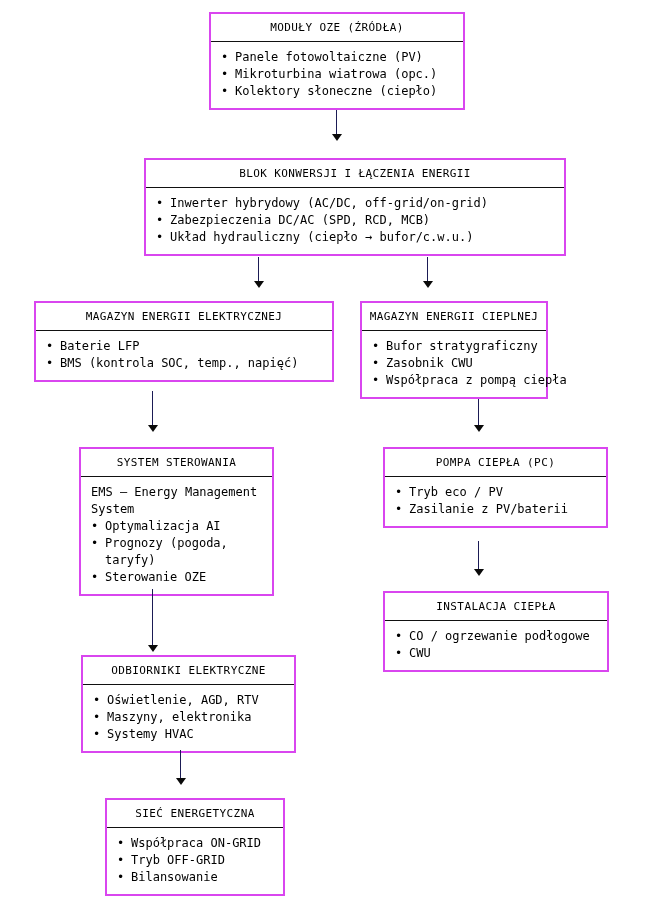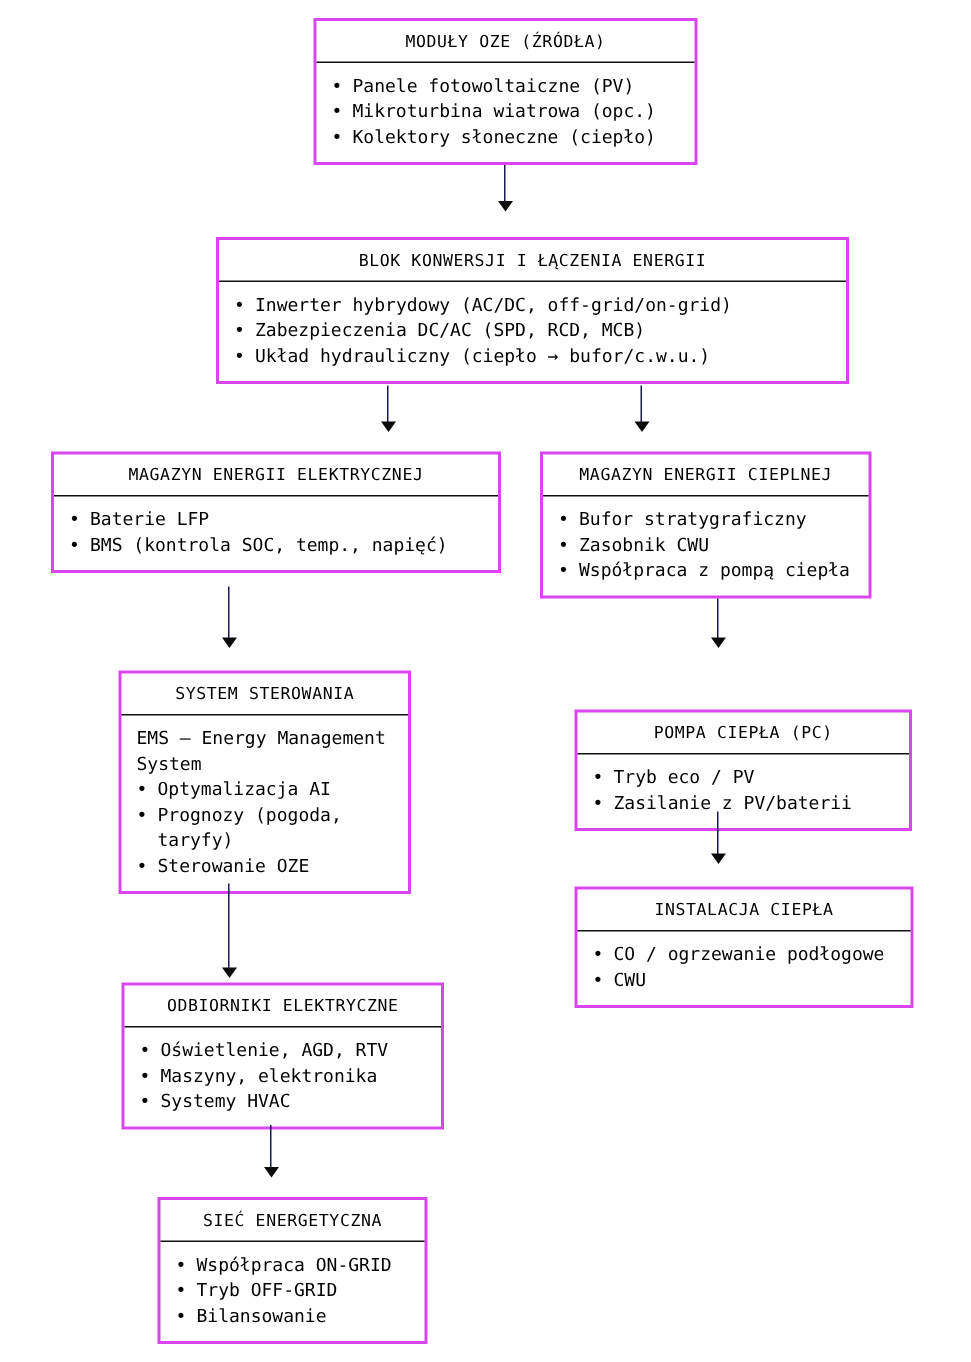"MAGAZYN ENERGII CIEPLNEJ" div.node { width: 221px -> 188px }
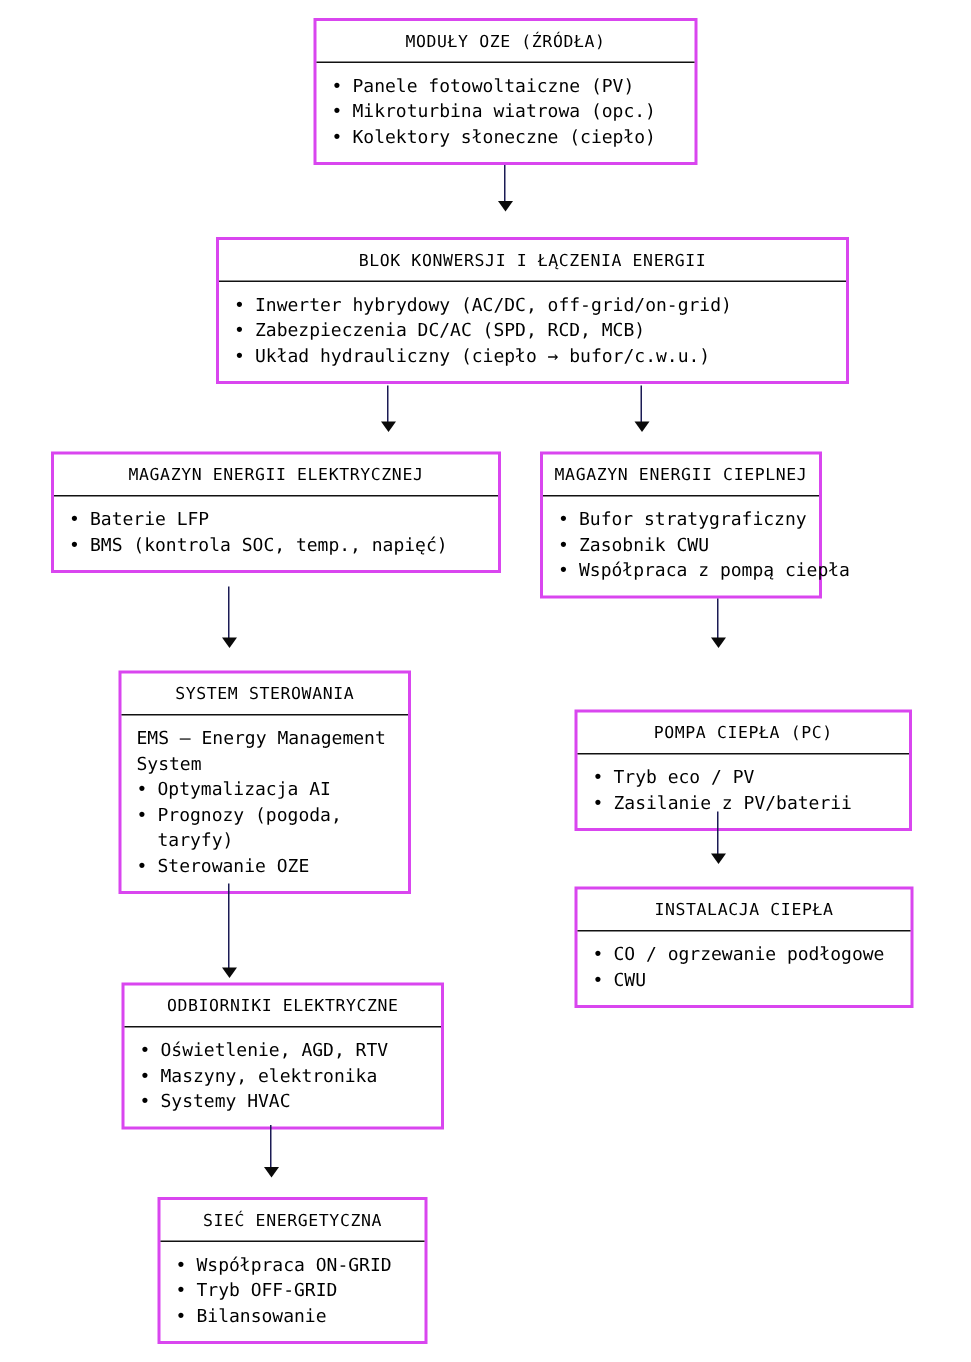"POMPA CIEPŁA (PC)" div.node { margin-top: 26px -> none }
